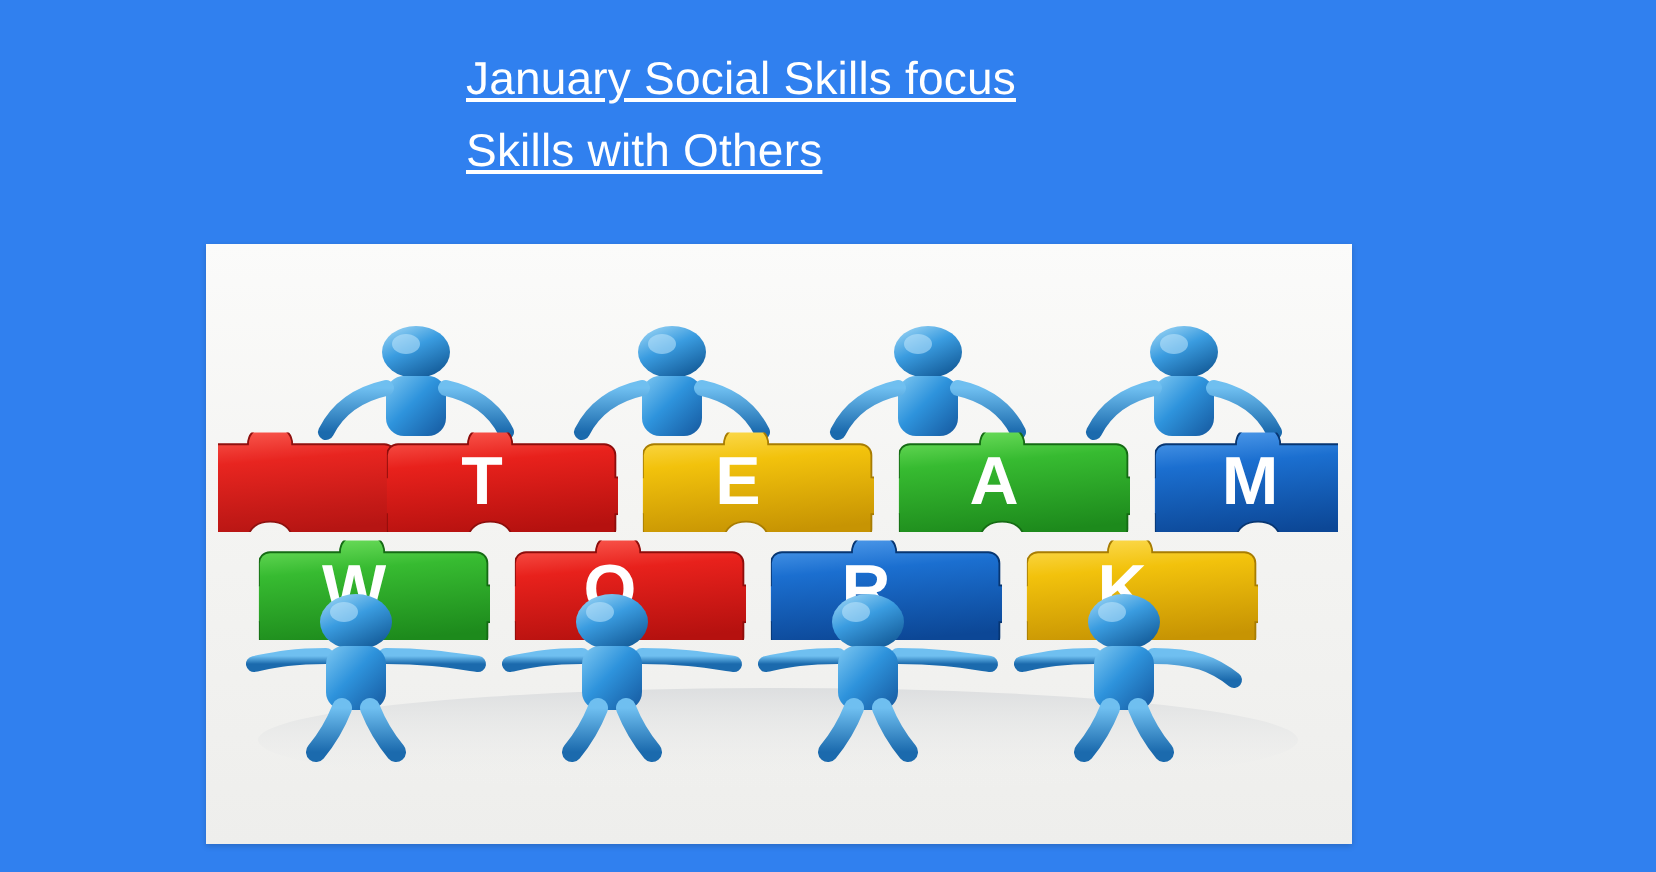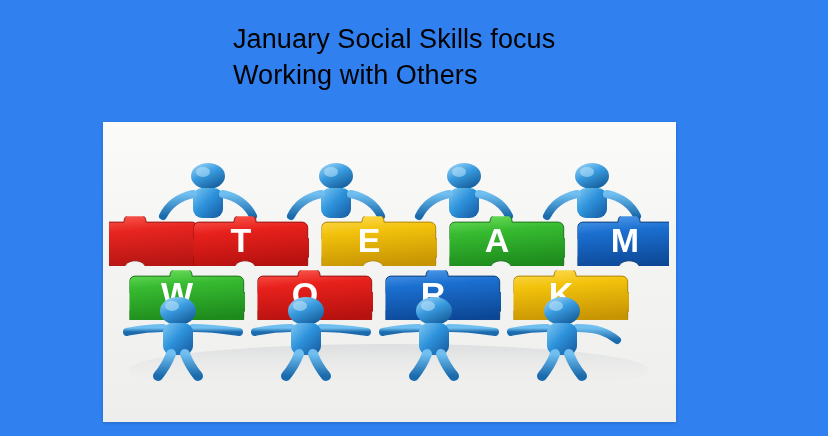"January Social Skills focus" .title-line { color: #000000 -> #ffffff; font-size: 27px -> 23px; text-decoration: none -> underline }
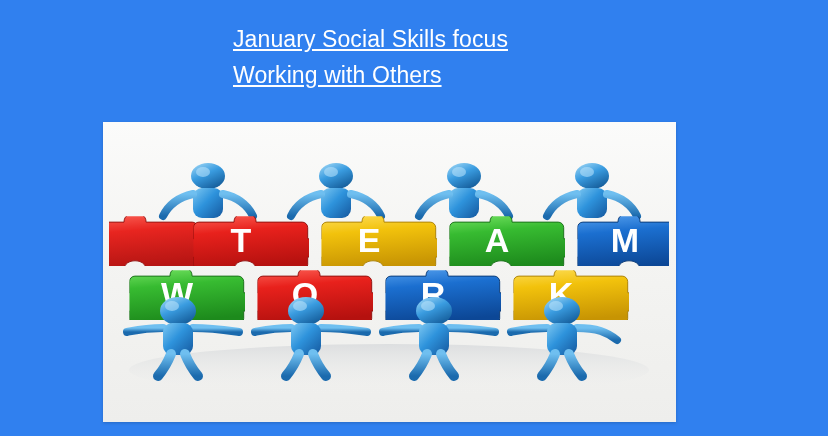"Working with Others" div.title-line { text: Working -> Skills }
